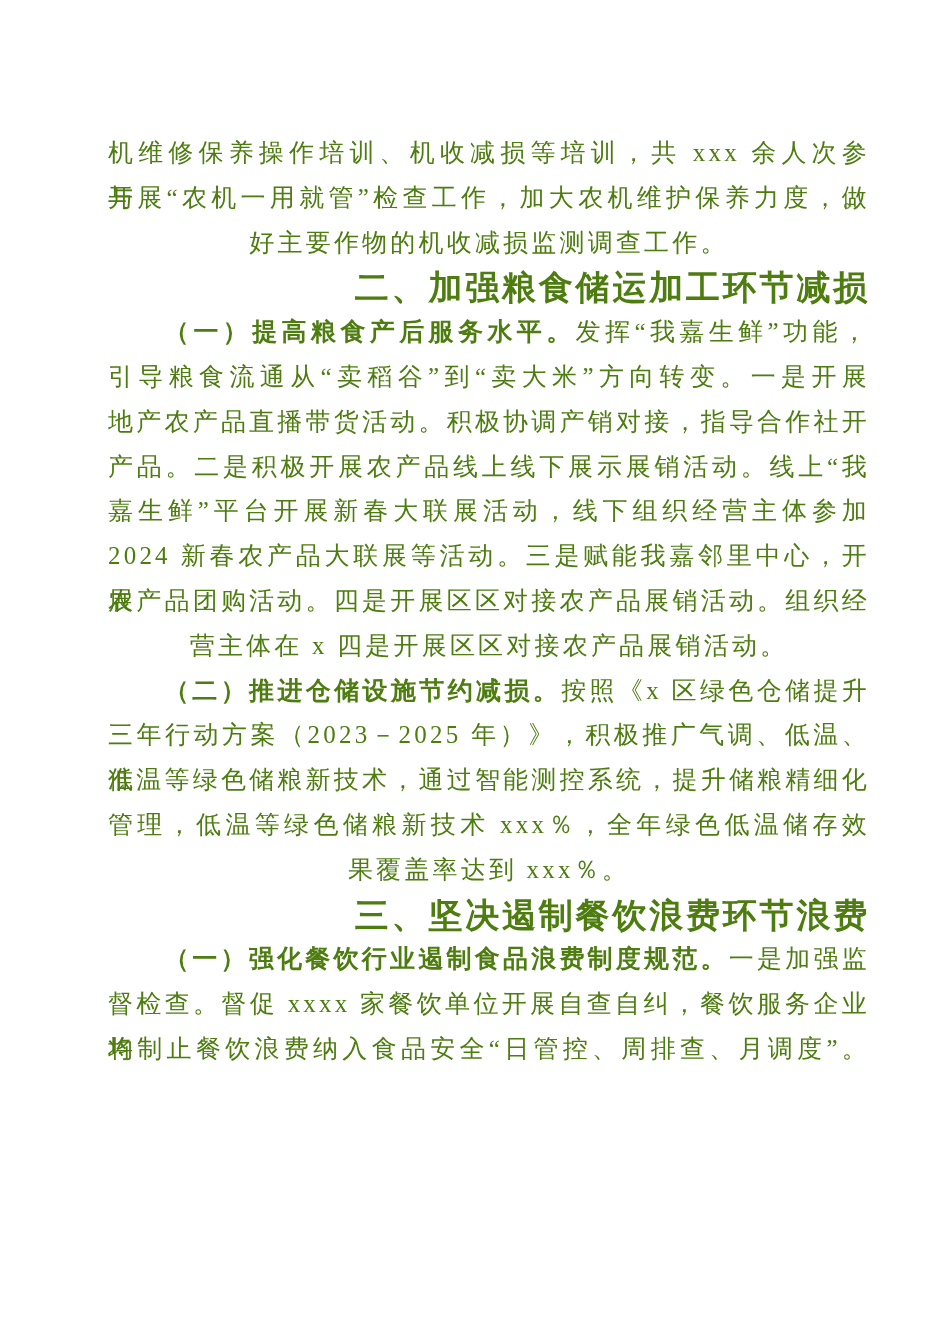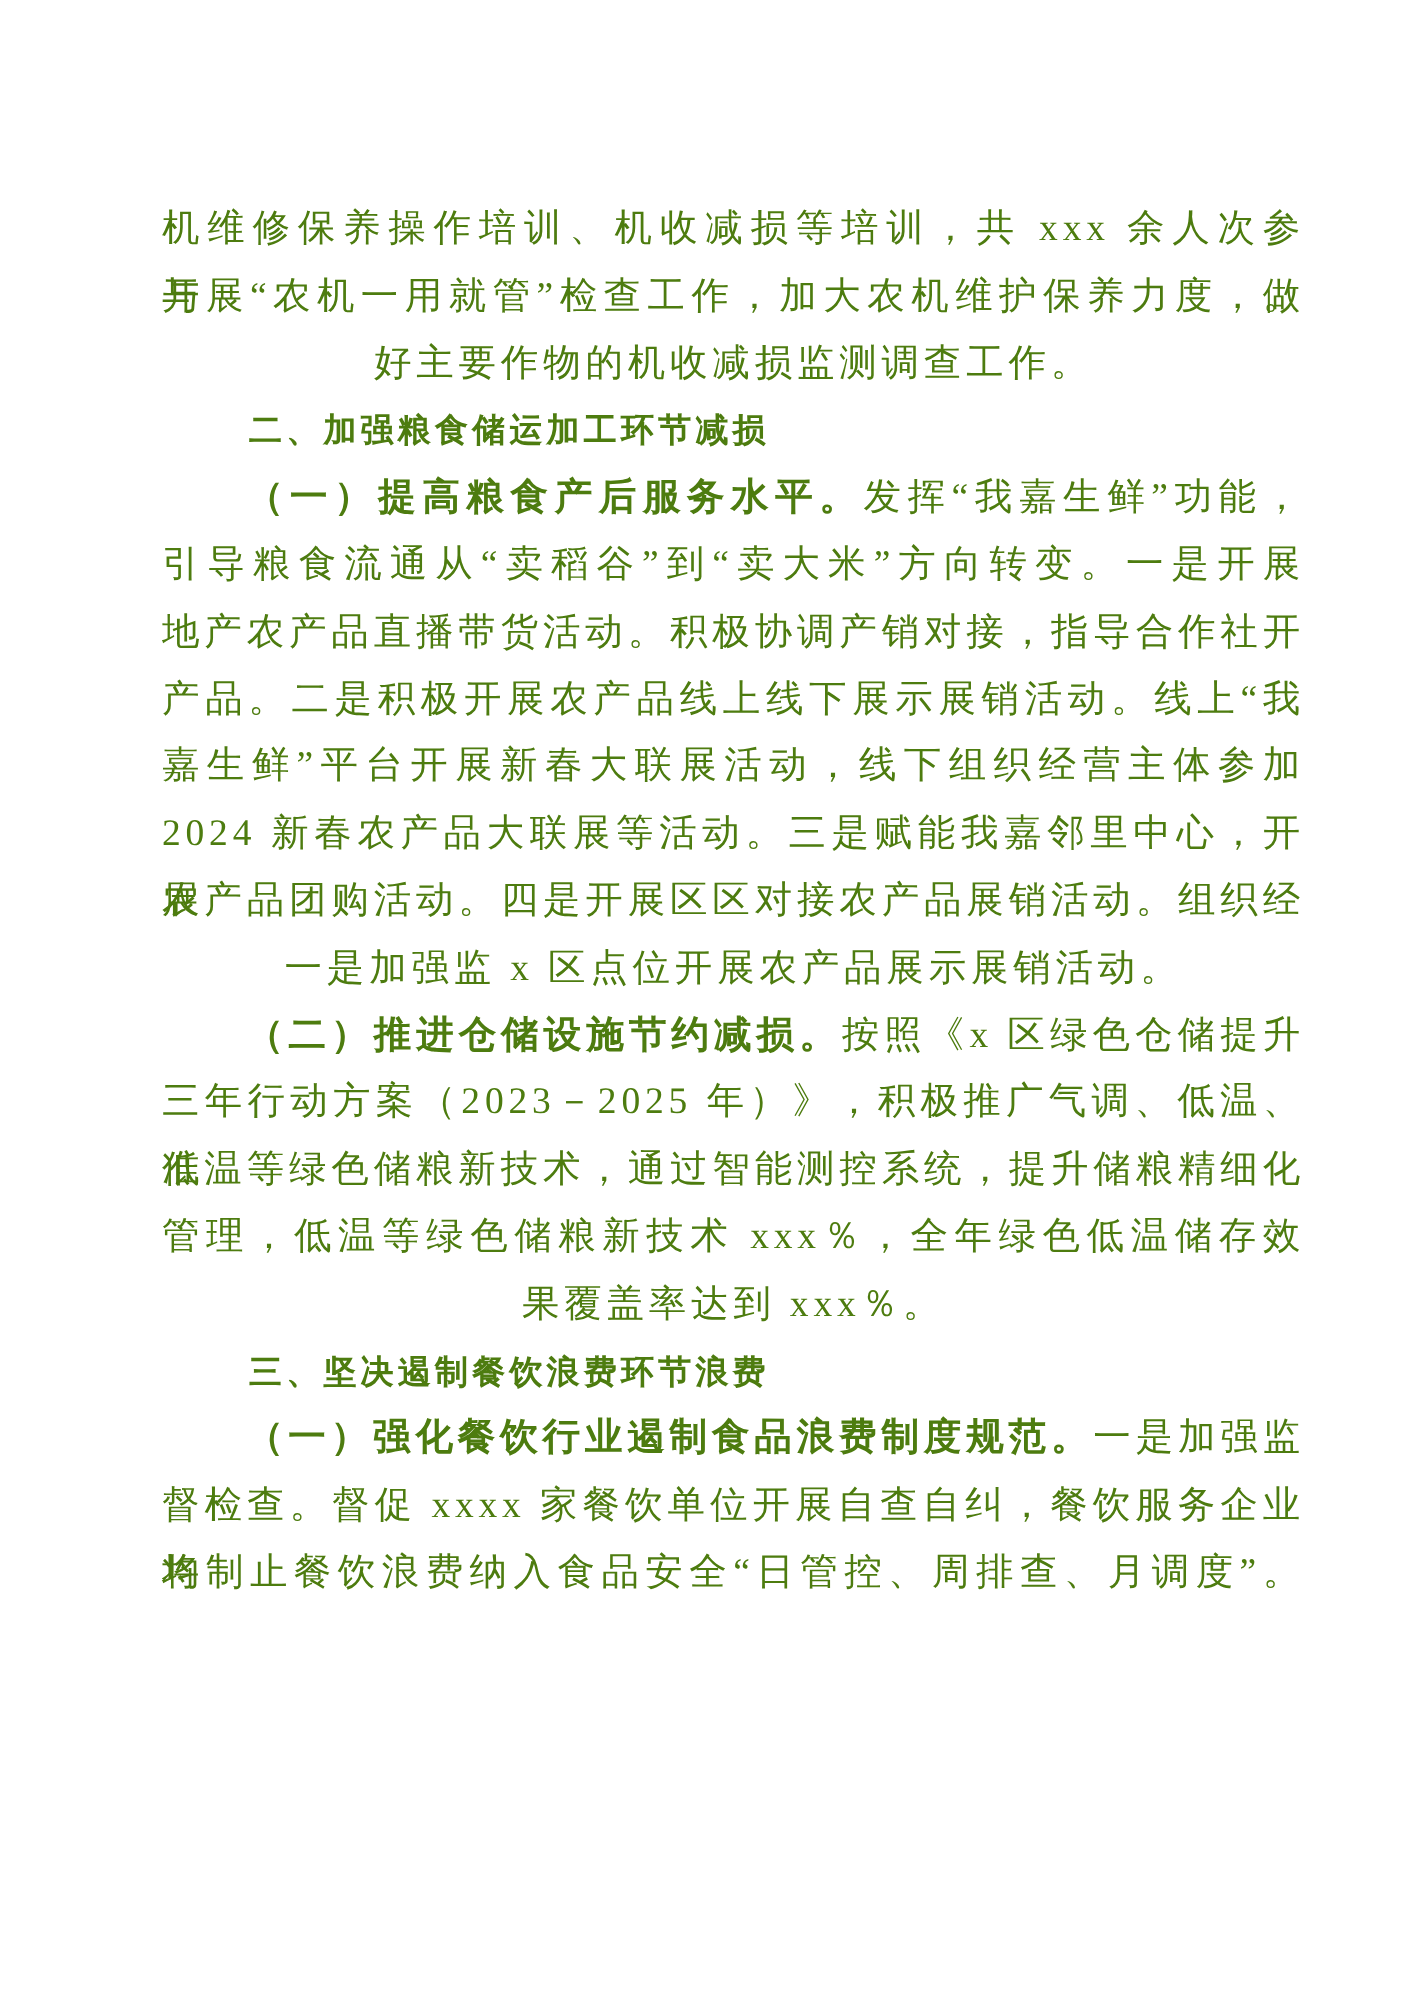"二、加强粮食储运加工环节减损" .heading { font-size: 22px -> 34px; text-align: left -> right }
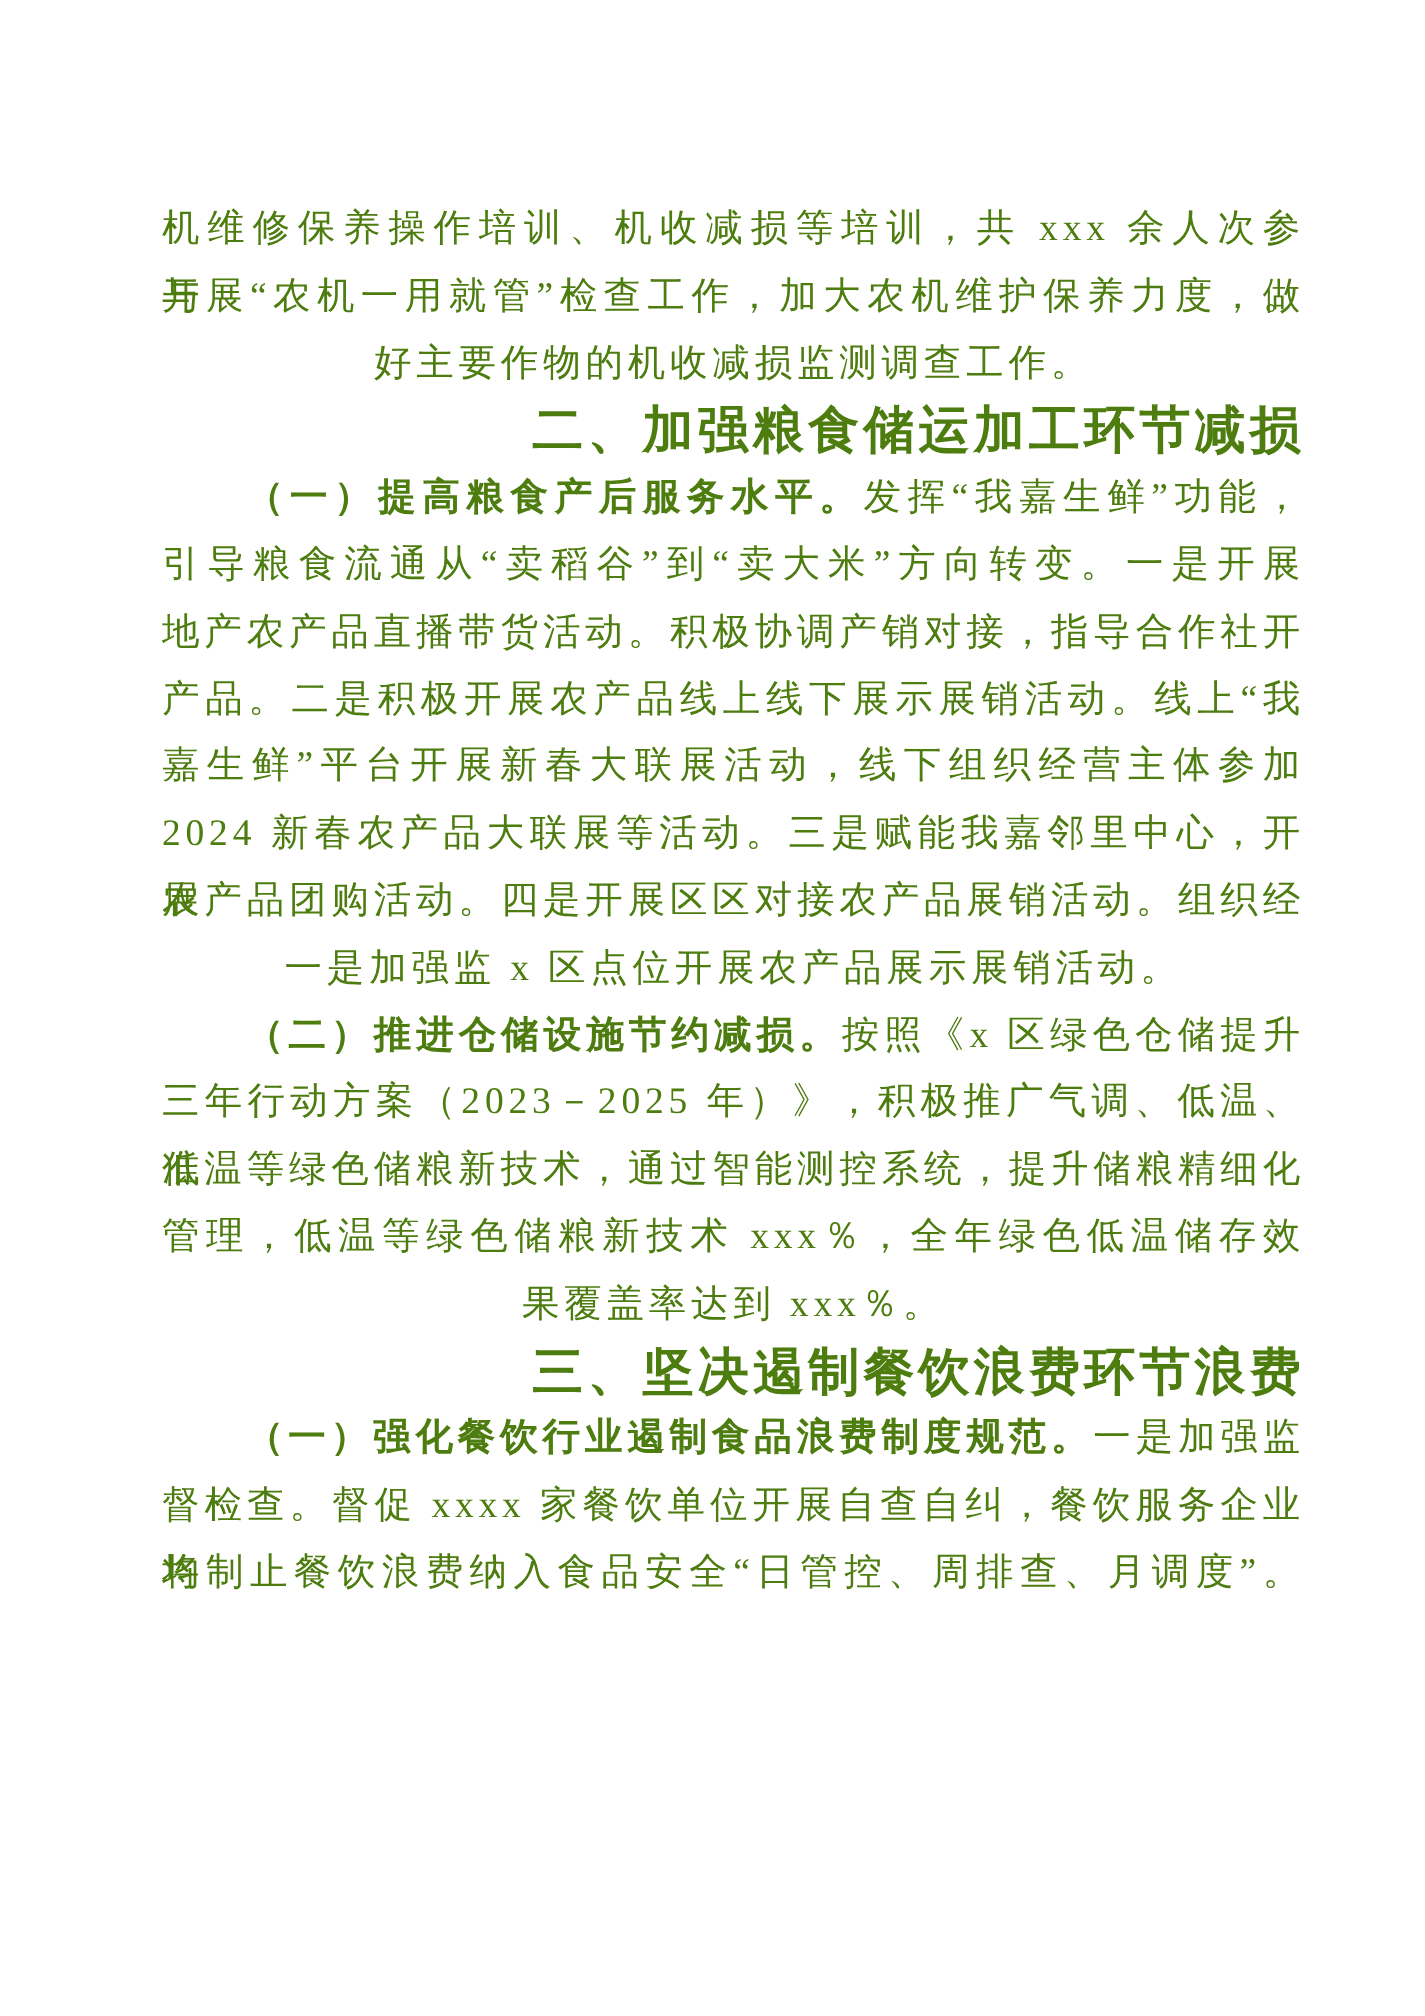"一是加强监 x 区点位开展农产品展示展销活动。" span { text: 一是加强监 x 区点位开展农产品展示 -> 营主体在 x 四是开展区区对接农产品 }
